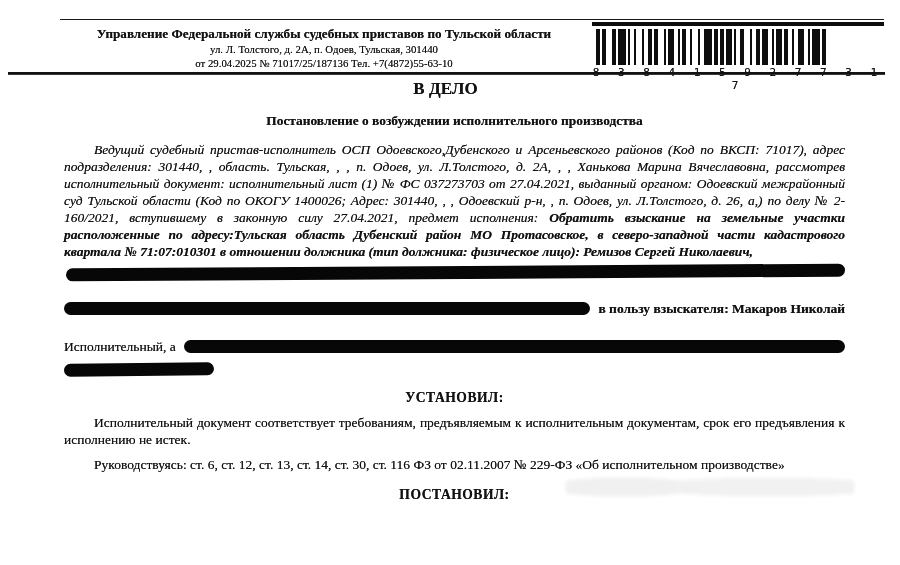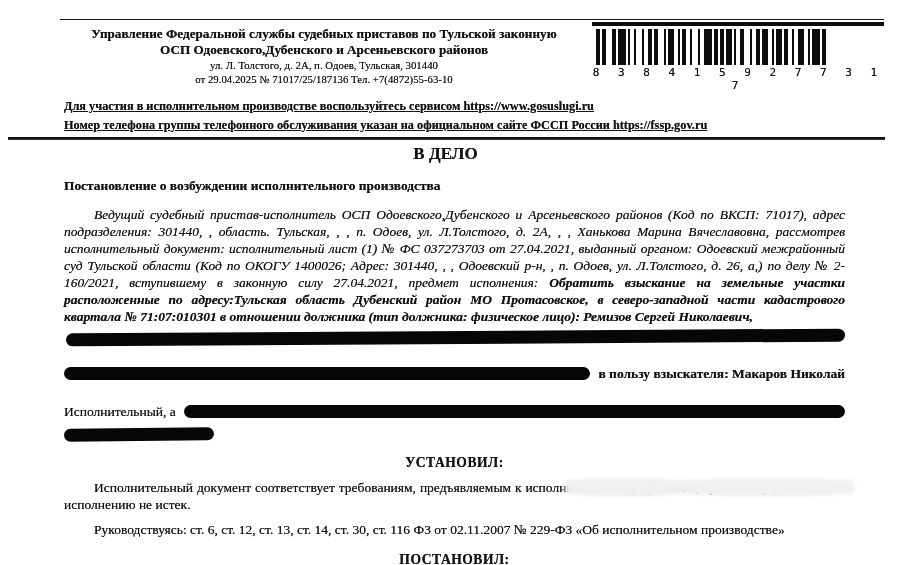"Управление Федеральной службы судебных" div.lh-bold { text: законную -> области }
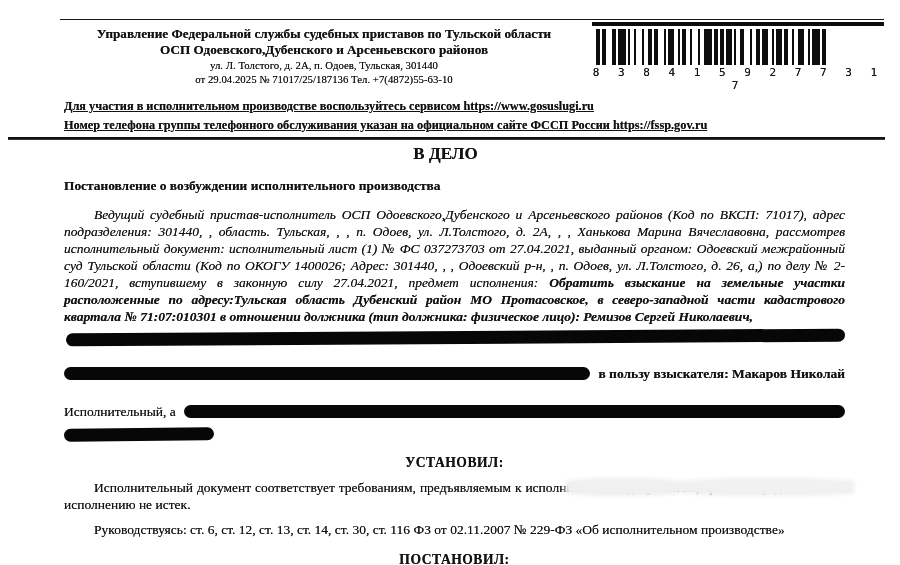"ОСП Одоевского,Дубенского и" div.lh-bold { html: <div>ОСП Одоевского,Дубенского и Арсеньевского районов</div> -> none }
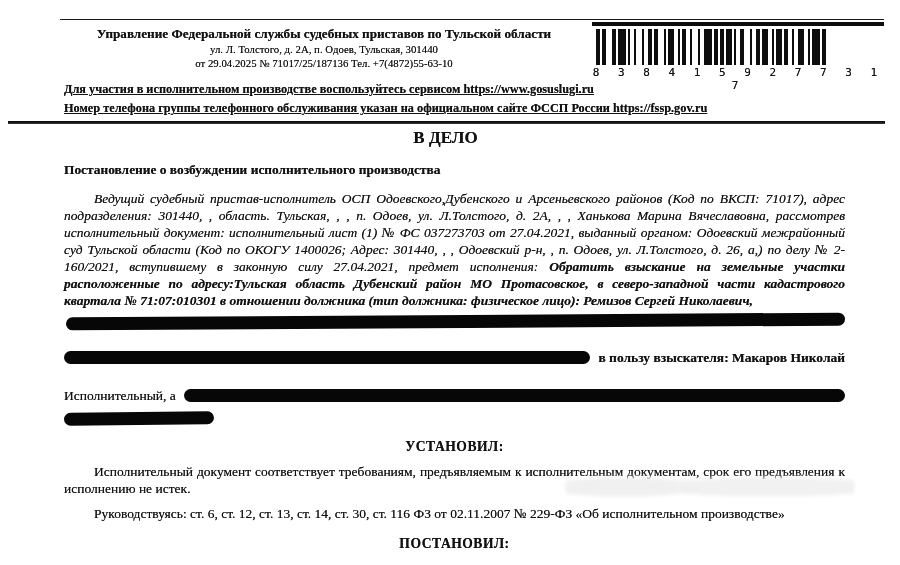"Для участия в исполнительном" div.notices { html: <div> <div>Для участия в исполнительном производстве воспользуйтесь сервисом https://www.gosuslugi.ru</div> <div>Номер телефона группы телефонного обслуживания указан на официальном сайте ФССП России https://fssp.gov.ru</div> </div> -> none }
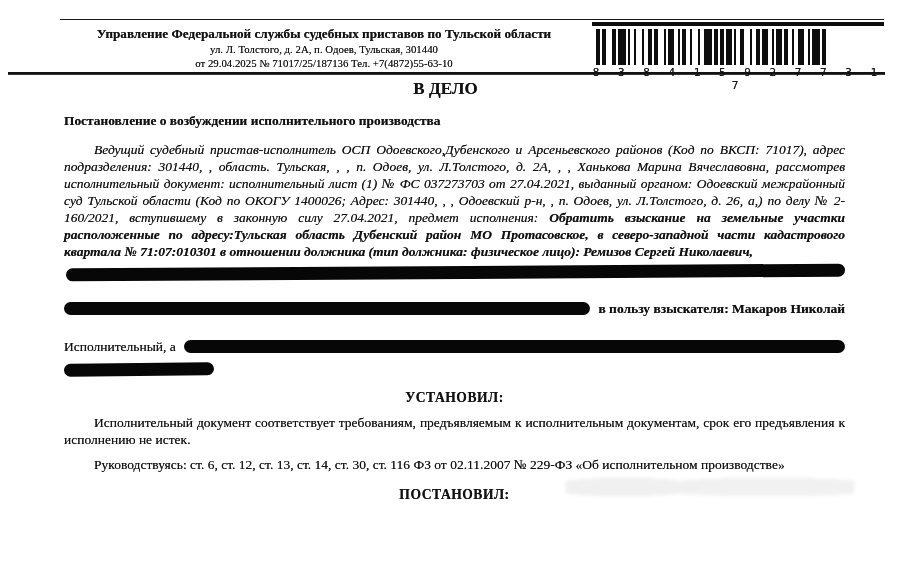"Постановление о возбуждении" .doc-title { text-align: none -> center }
